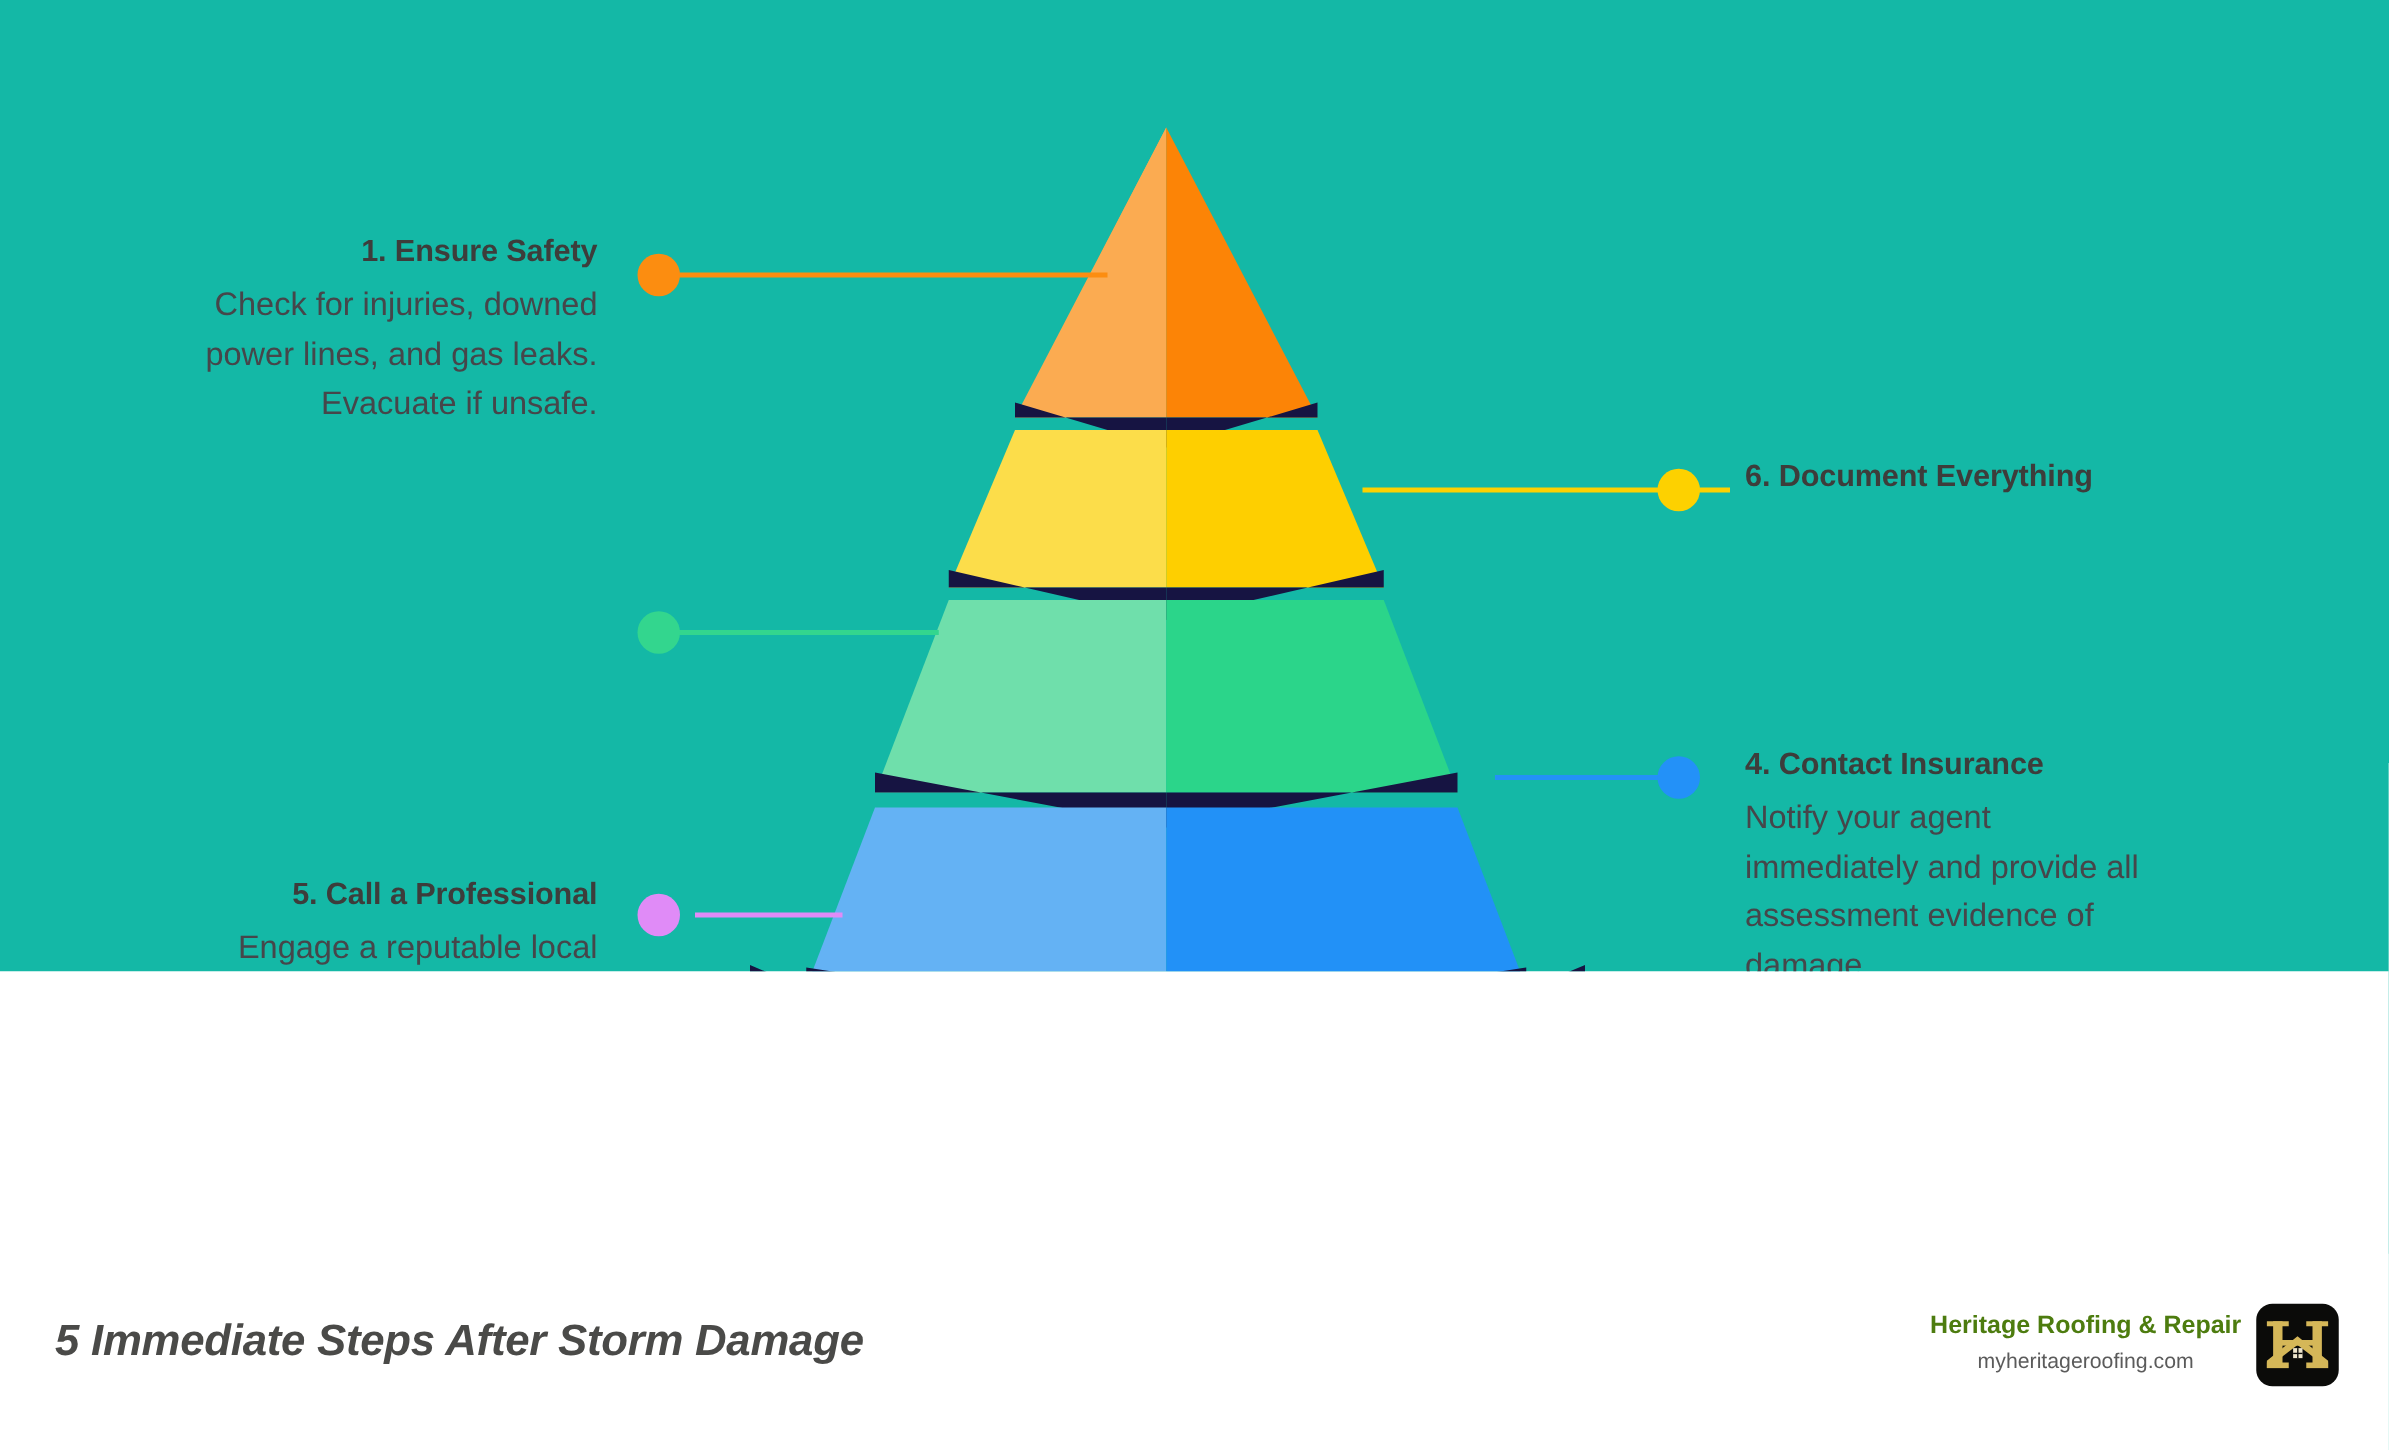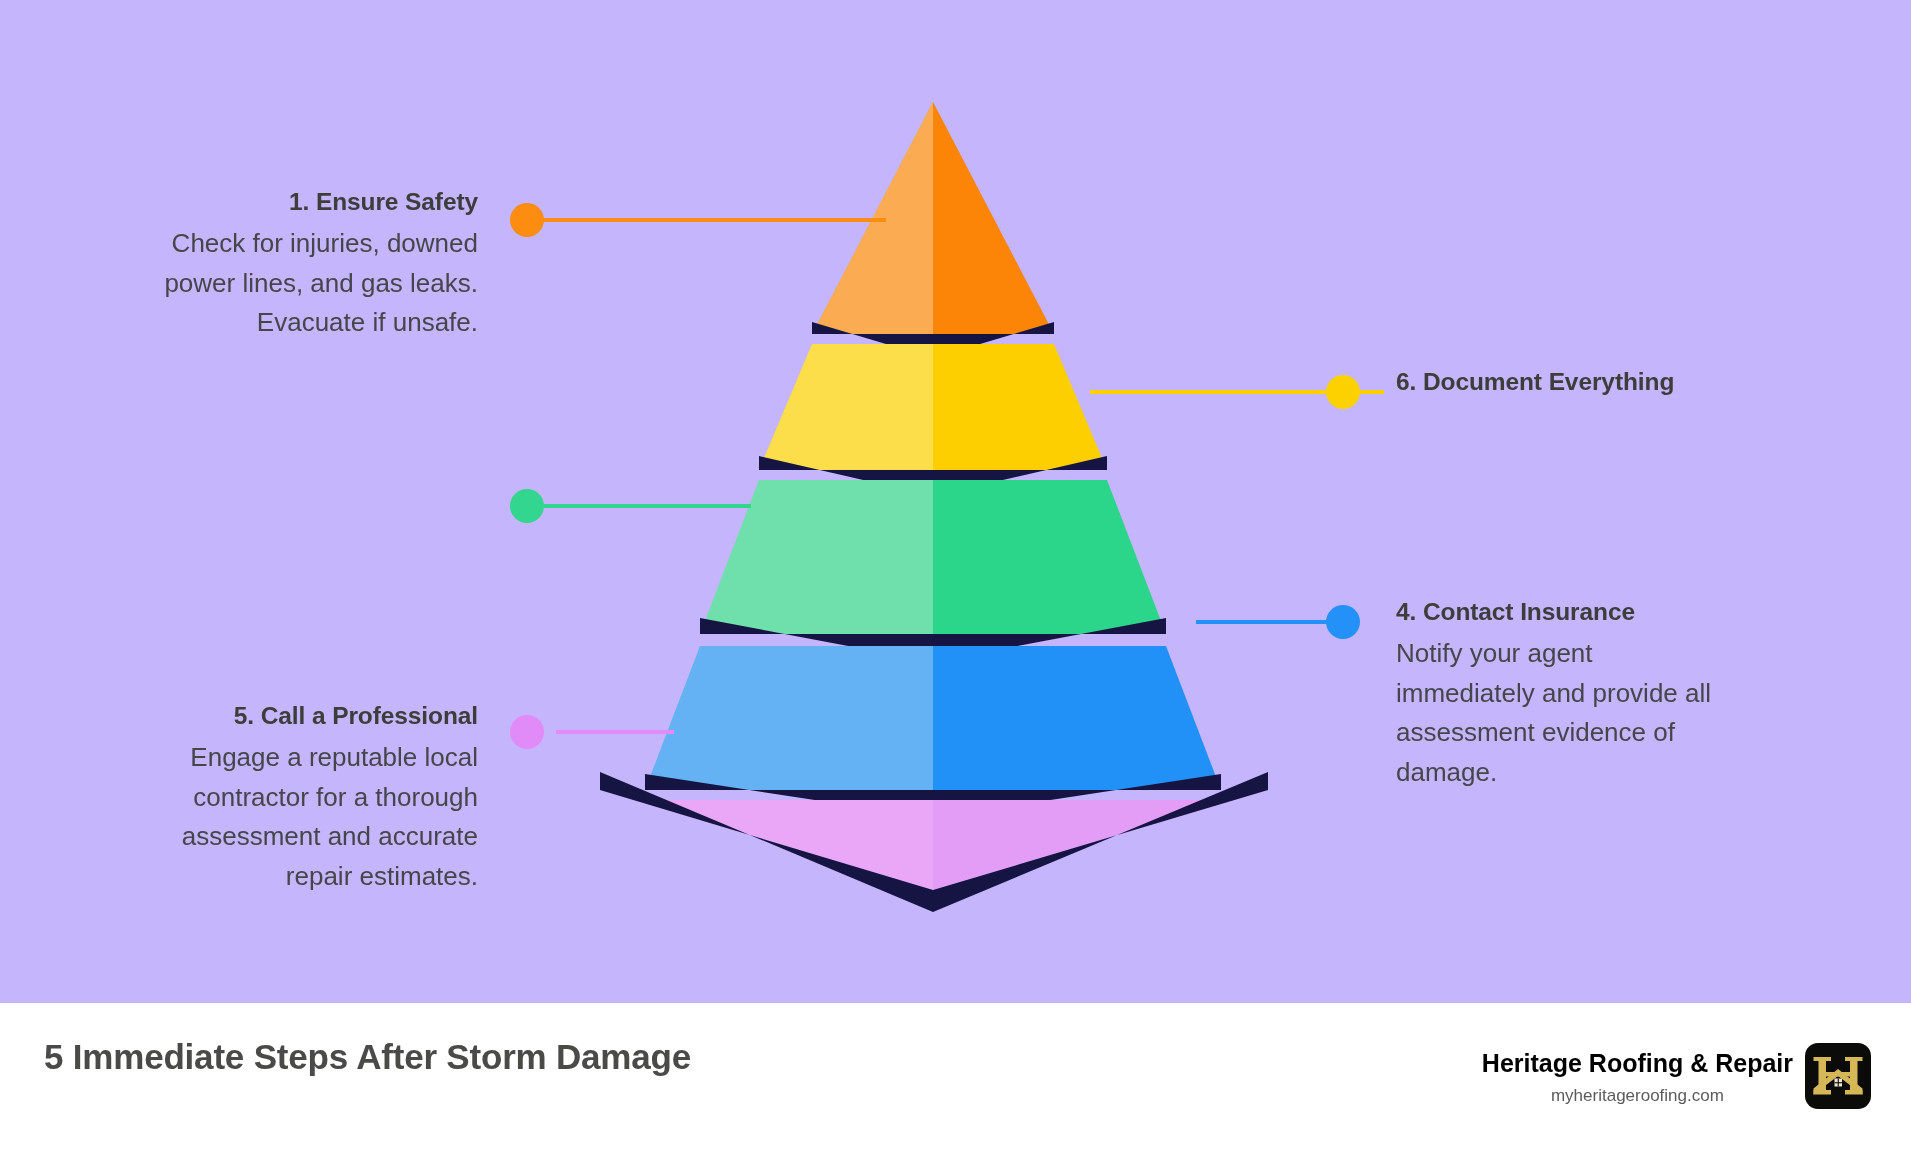"1. Ensure Safety" .stage { background: #c4b5fd -> #14b8a6; height: 1003px -> 777px }
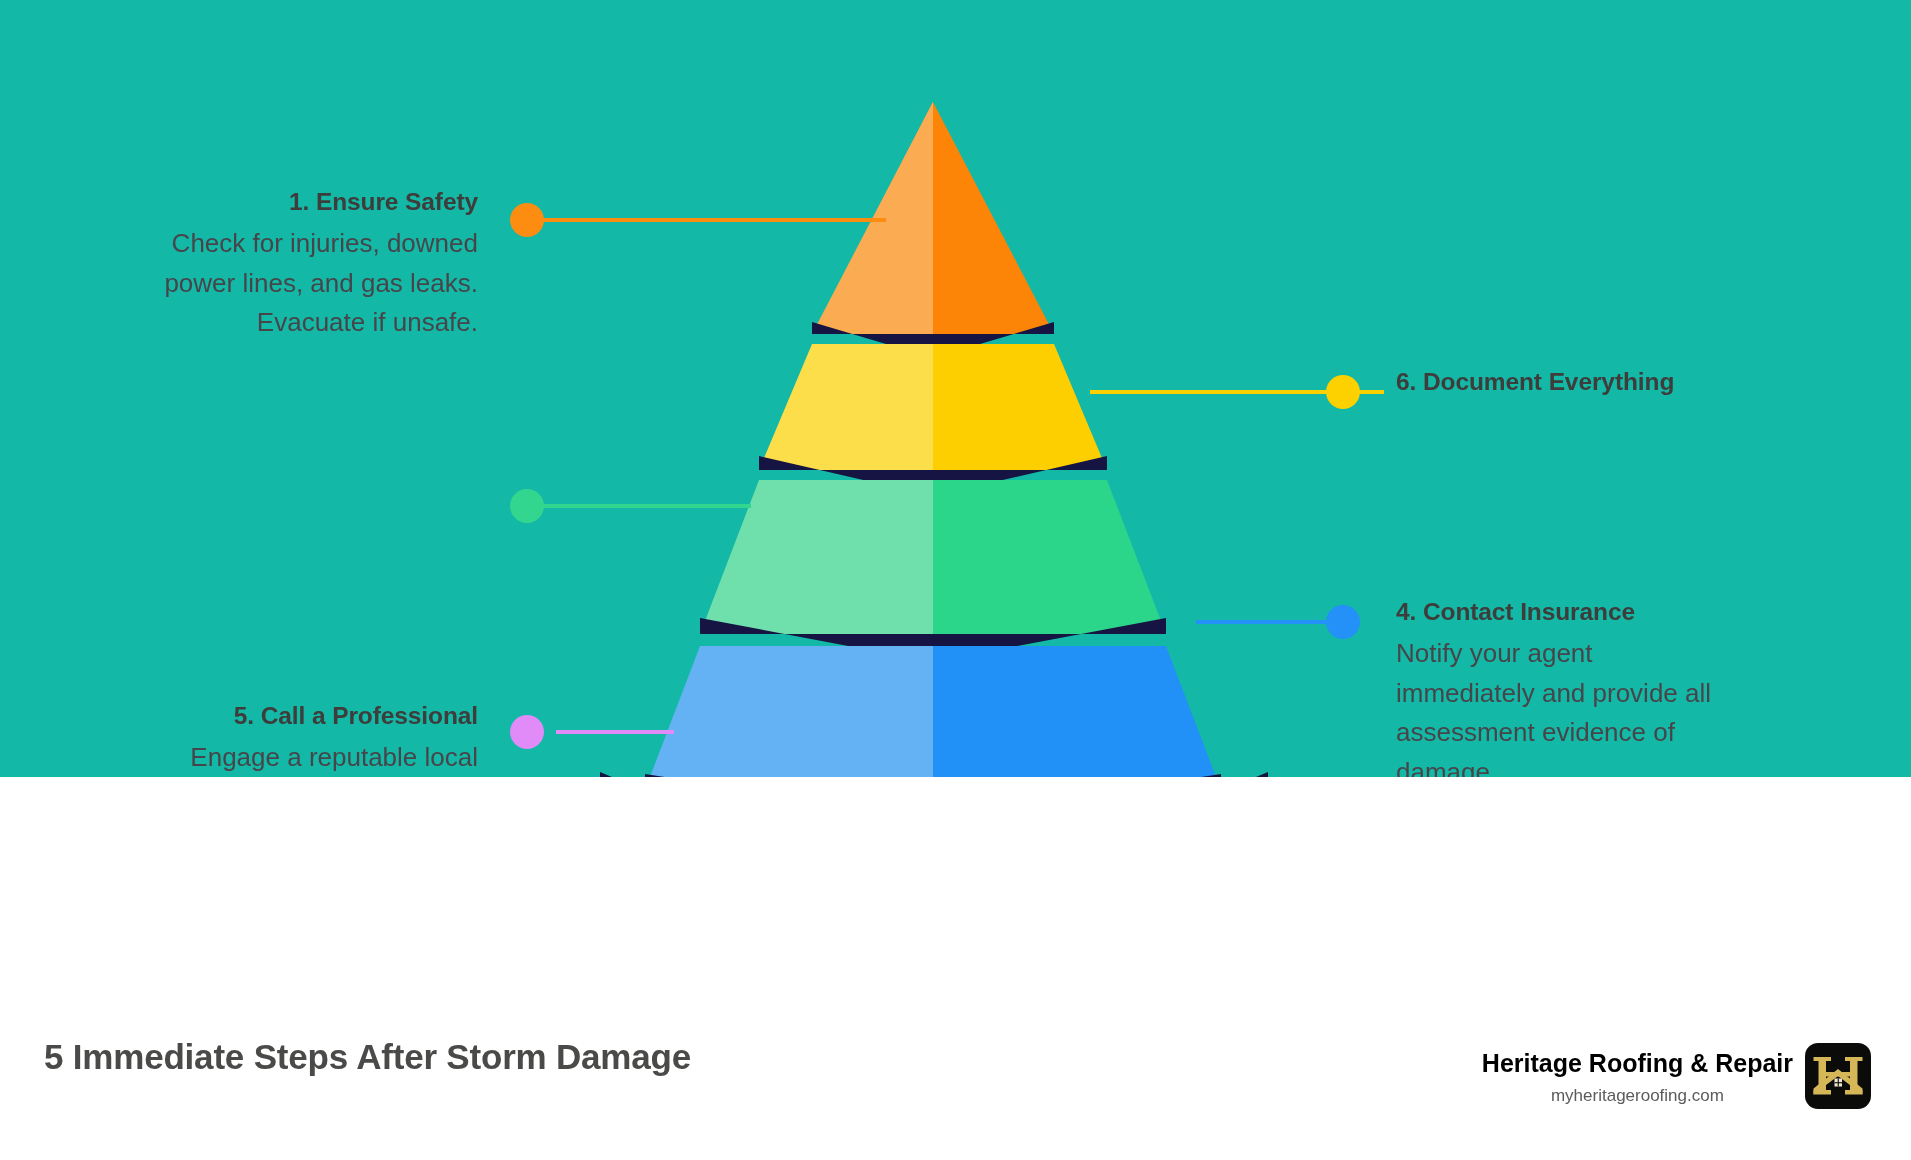"5 Immediate Steps After Storm" .footer-title { font-style: none -> italic; top: 34px -> 50px }
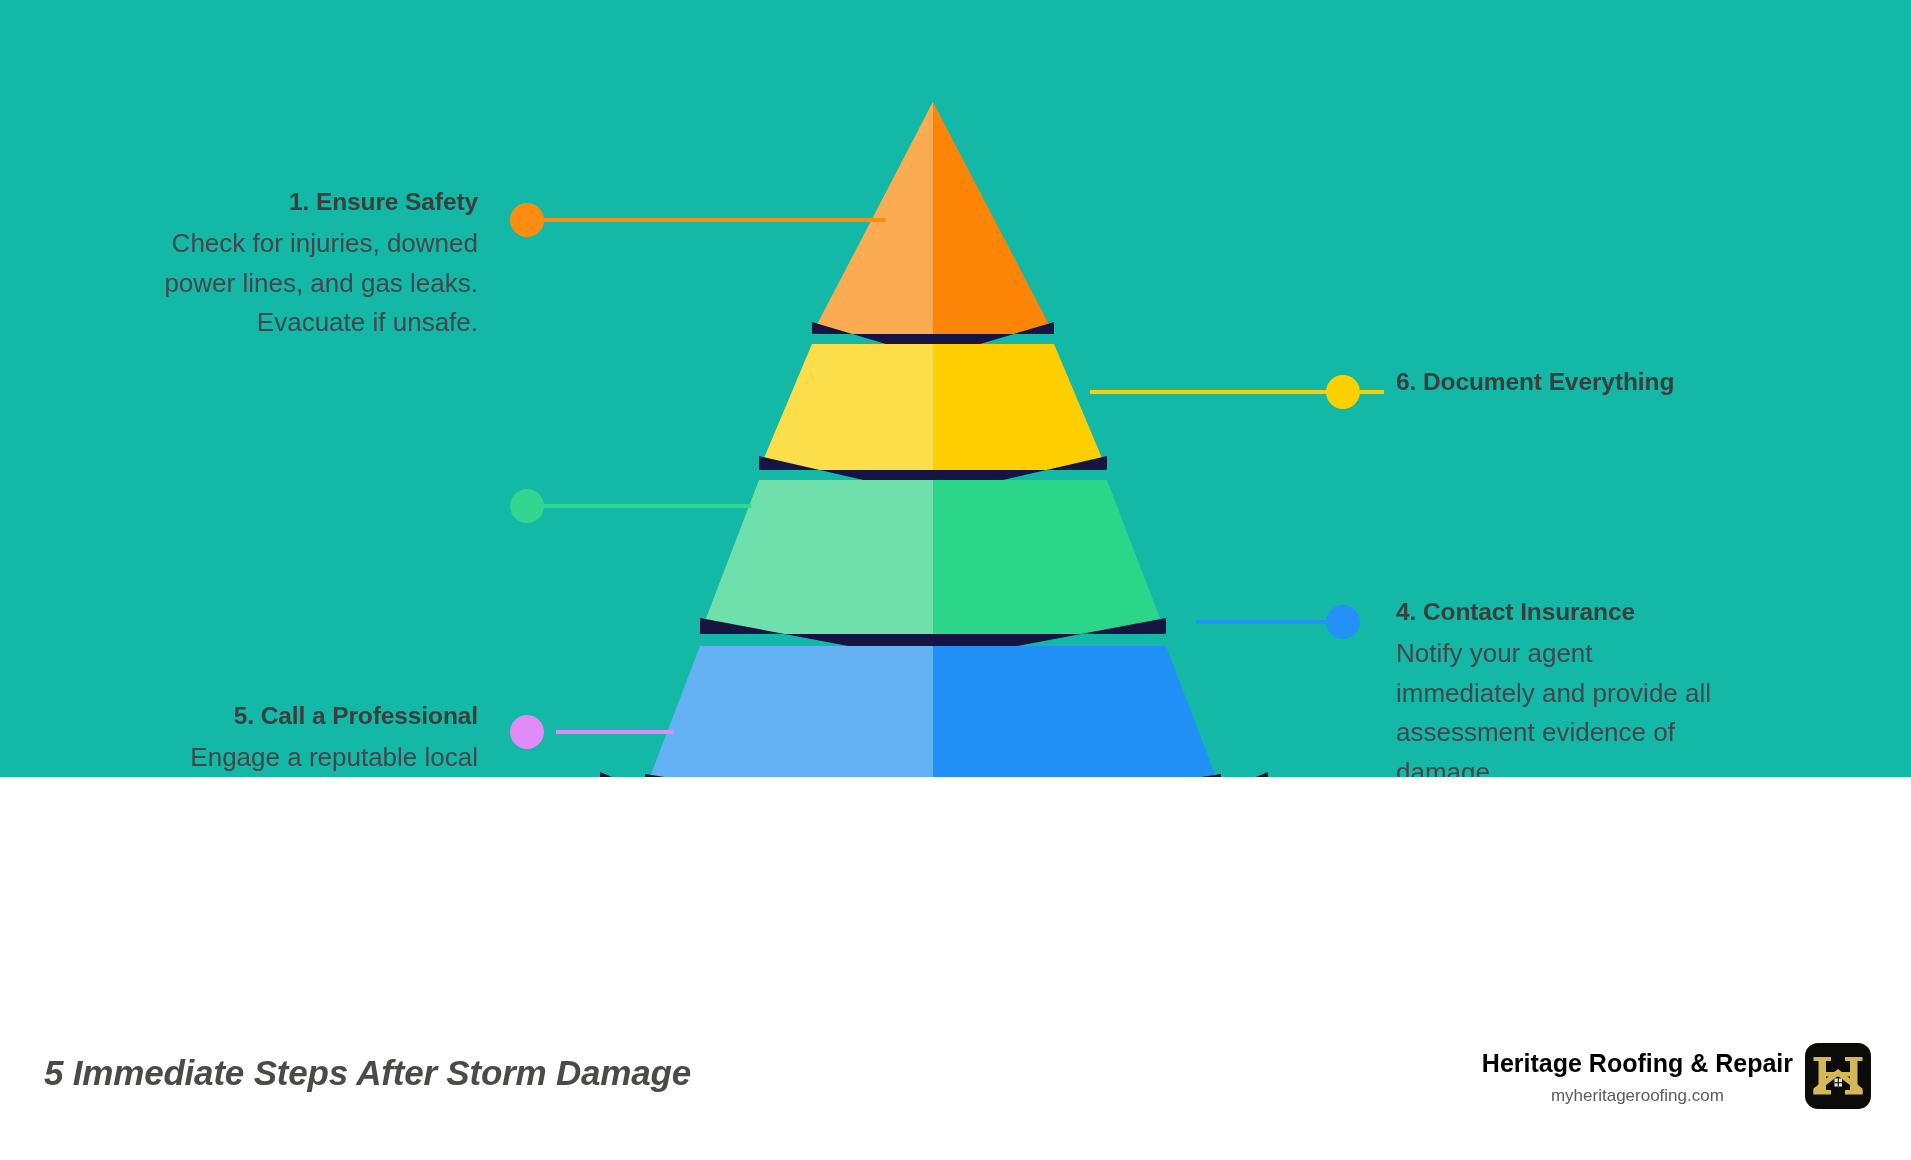"Heritage Roofing & Repair" .brand-name { color: #000000 -> #4d7c0f; font-size: 25px -> 20px }
